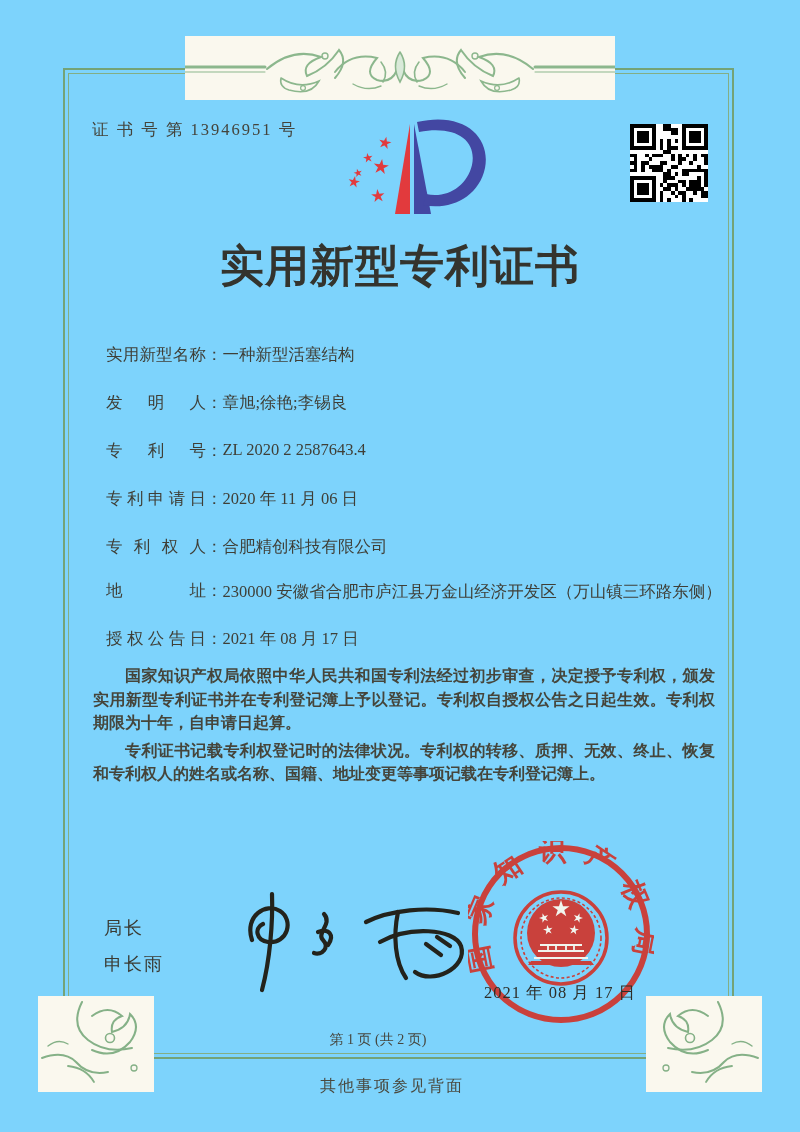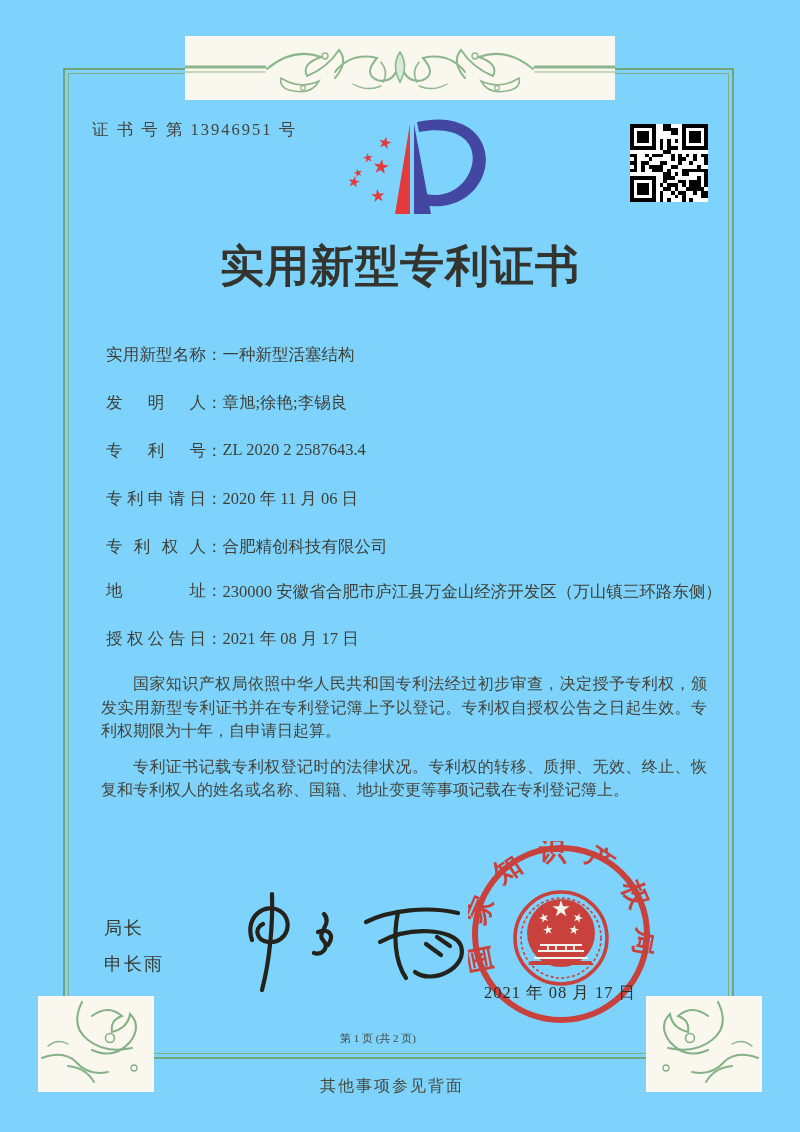"国家知识产权局依照中华人民共和国专利法经过初步审查，决定授予专利权，颁发实用新型" .body-text p { font-weight: none -> bold; margin: 12px -> 4px }
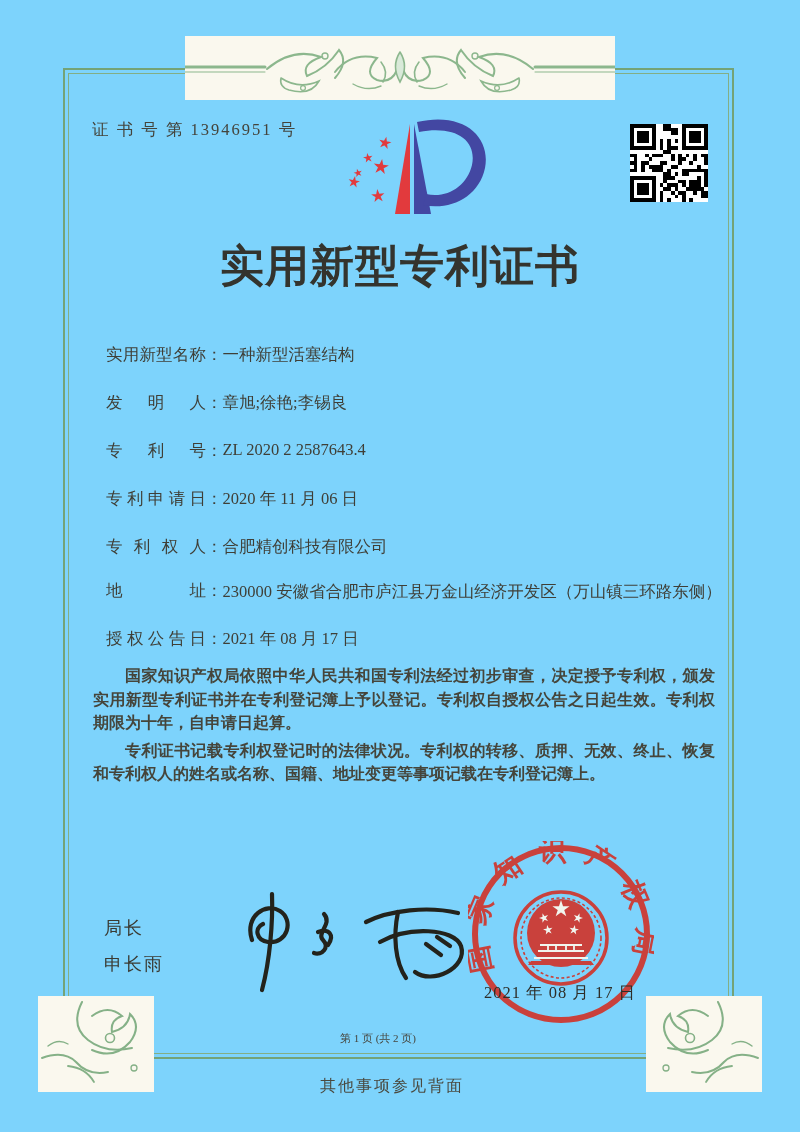"第 1 页 (共 2" .page-info { font-size: 11px -> 14px }
